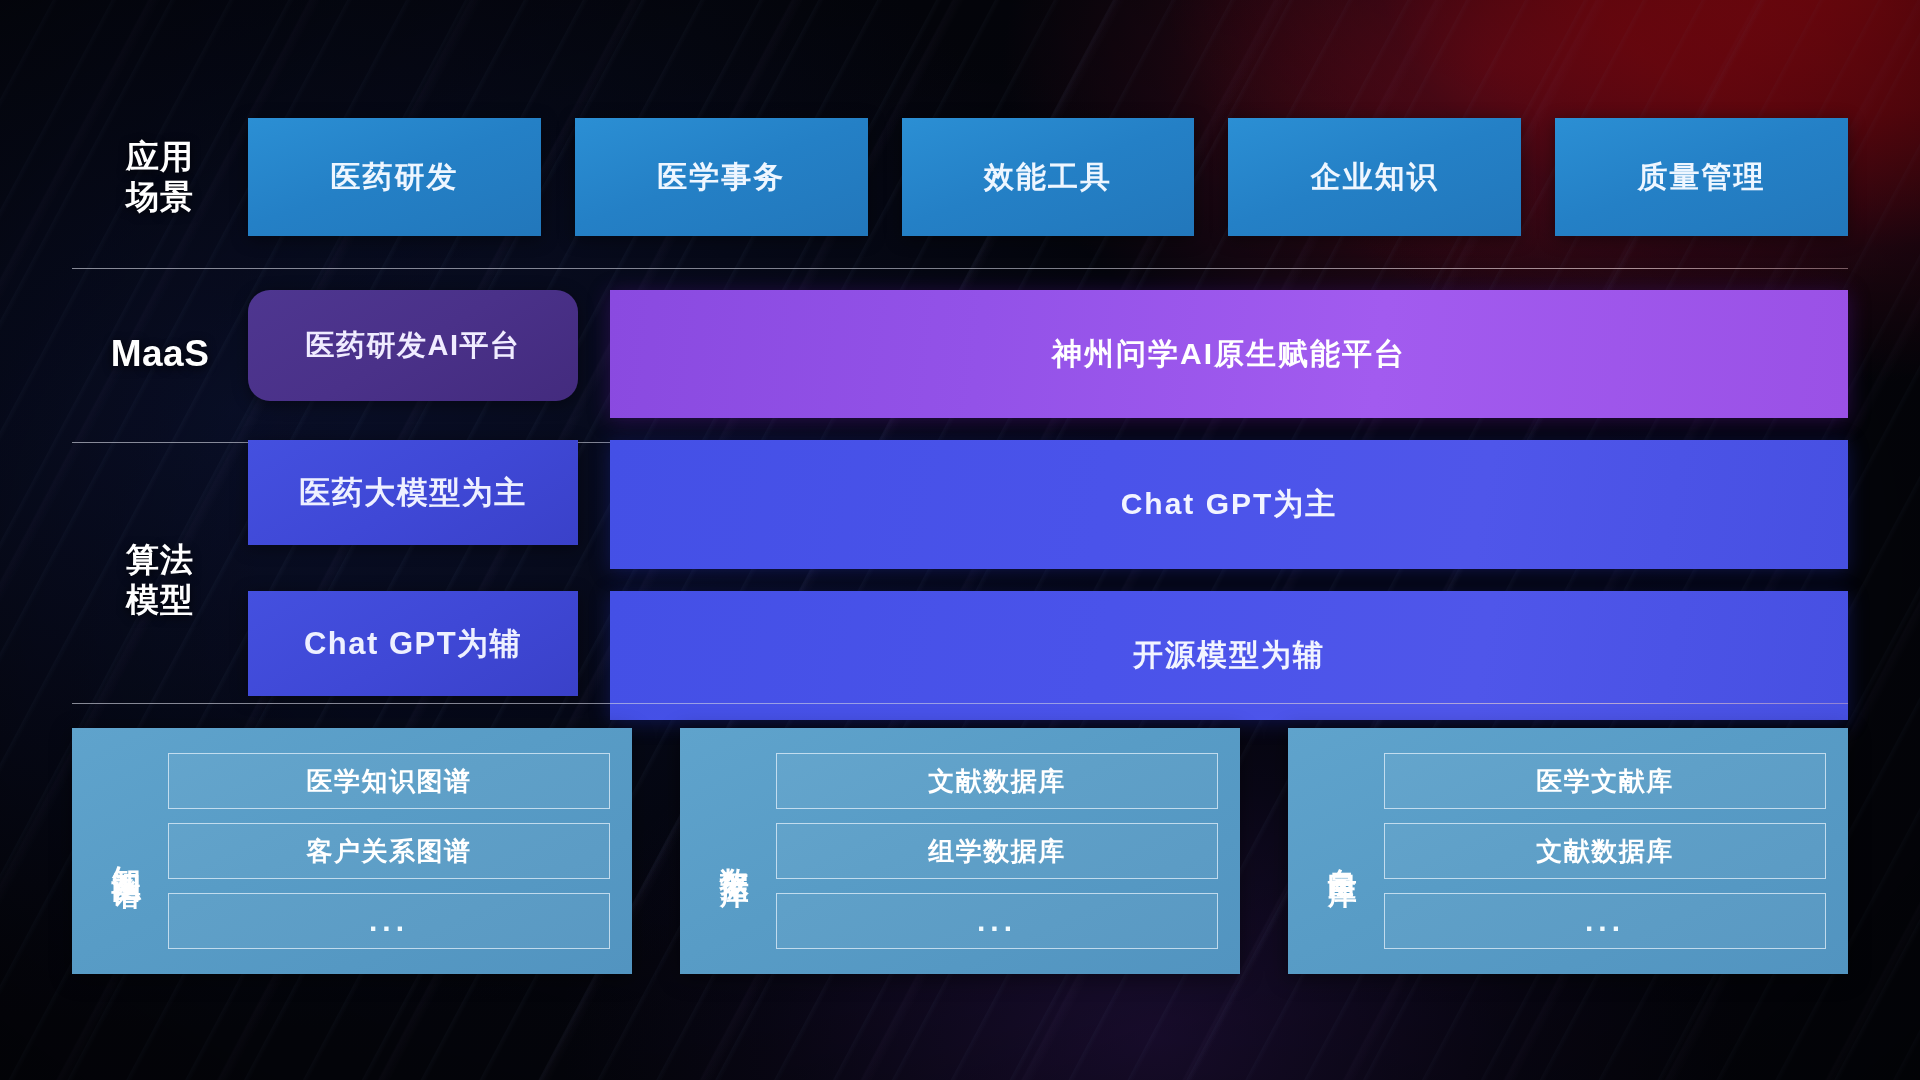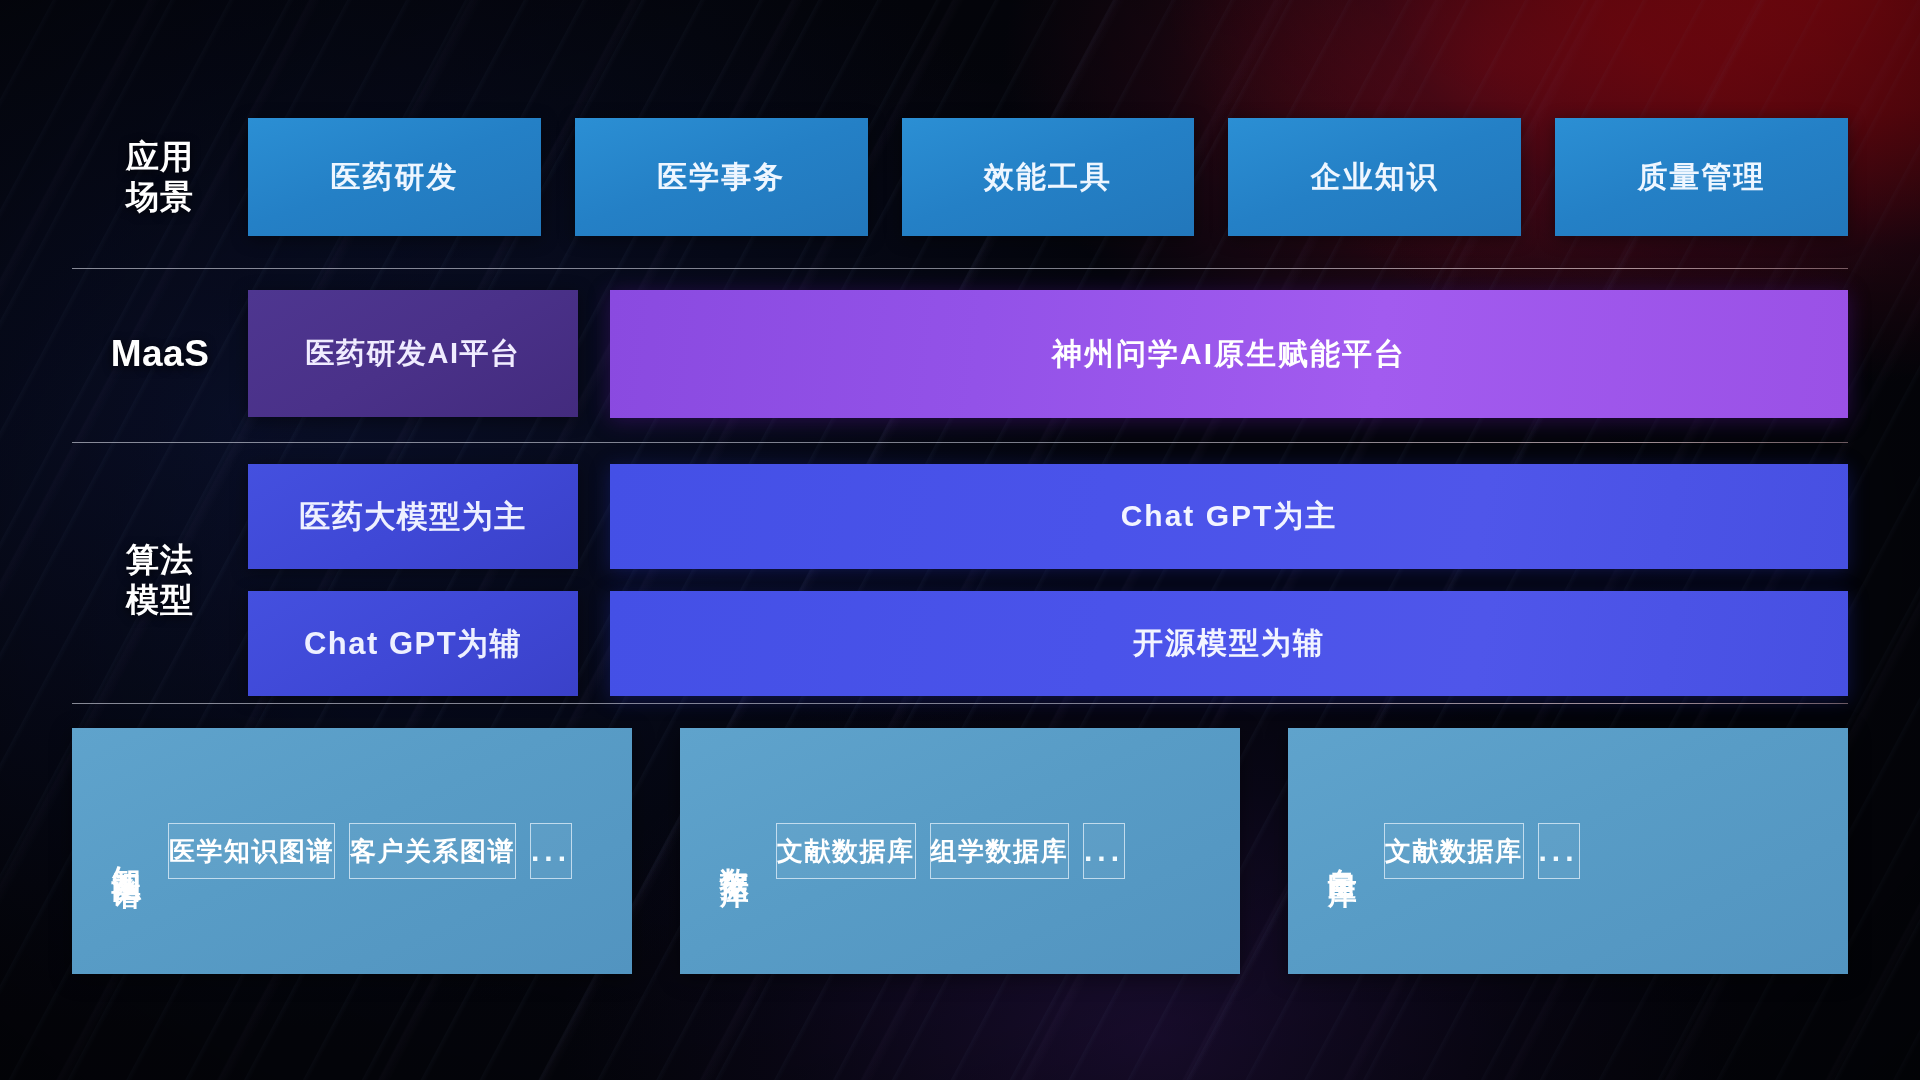"医药研发AI平台" .maas-left { border-radius: none -> 22px; height: 127px -> 111px }
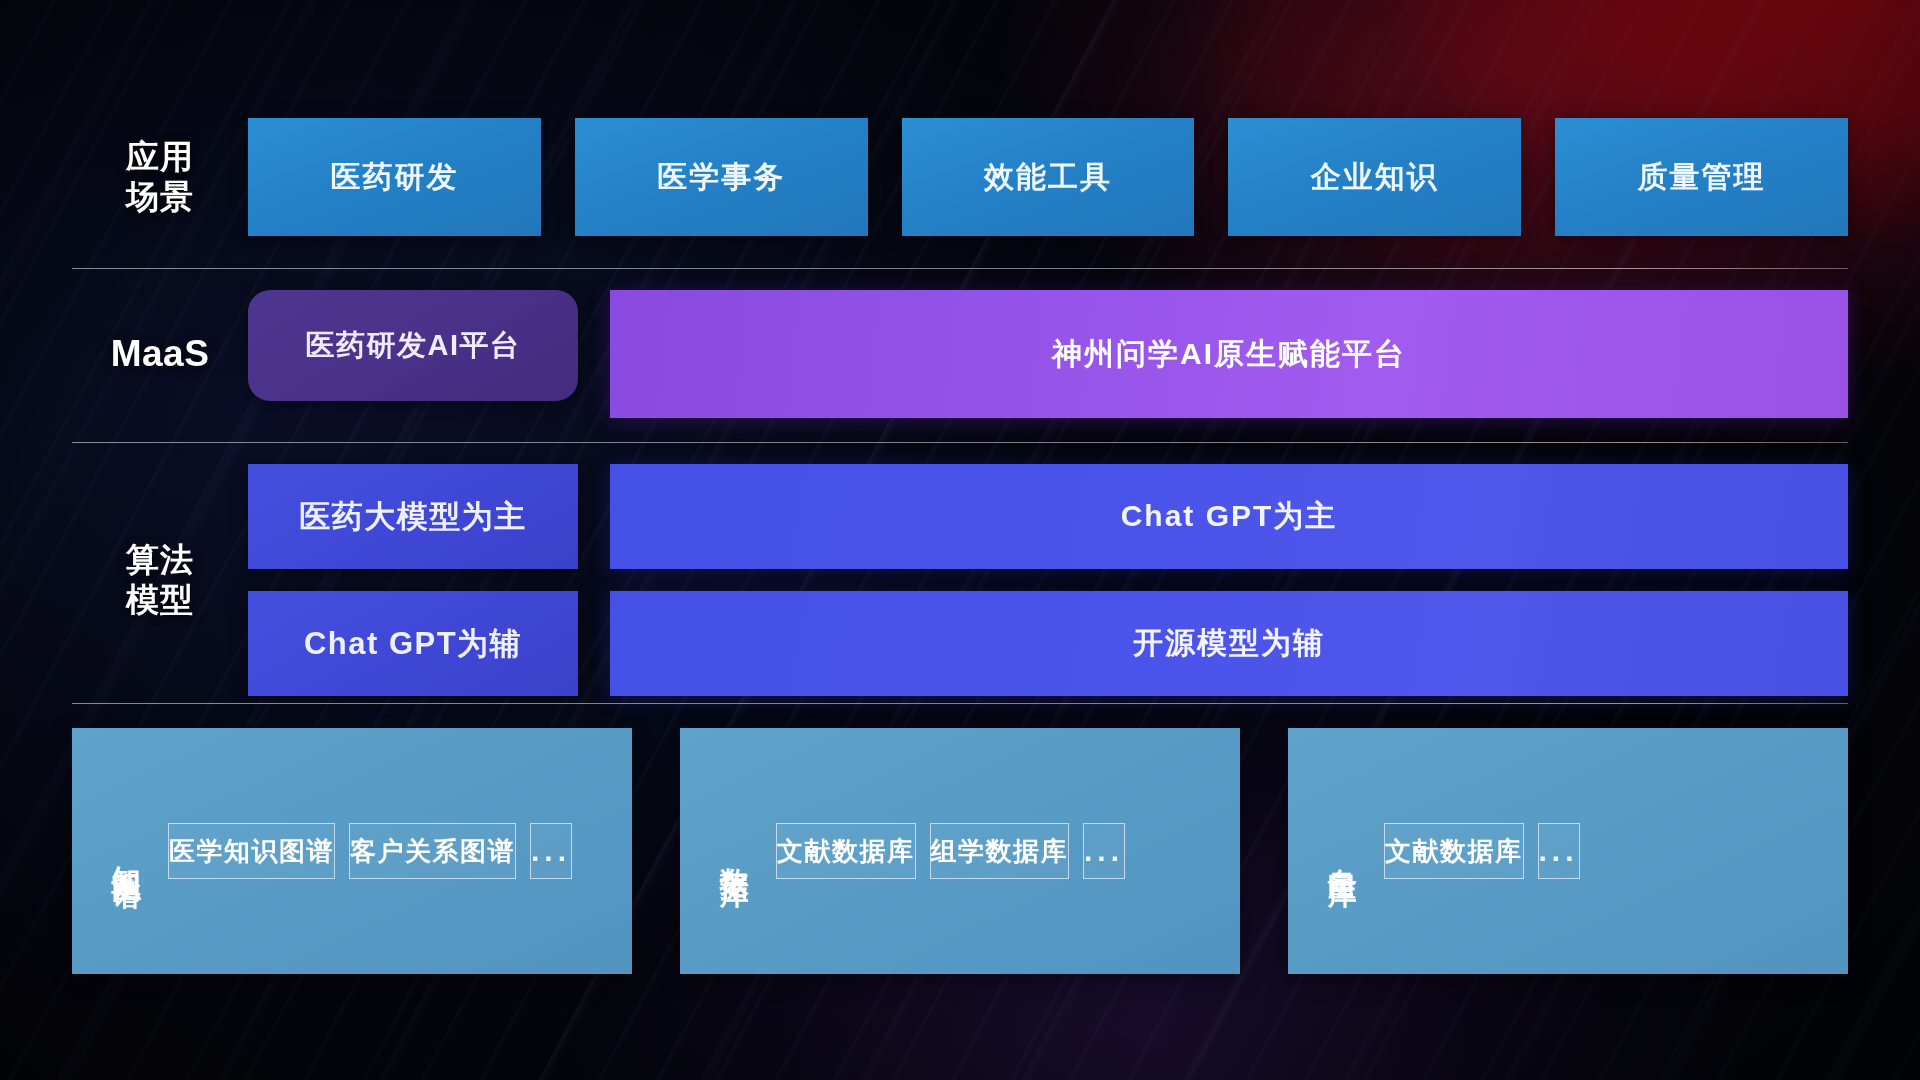"Chat GPT为主" .algo-right { height: 105px -> 129px }
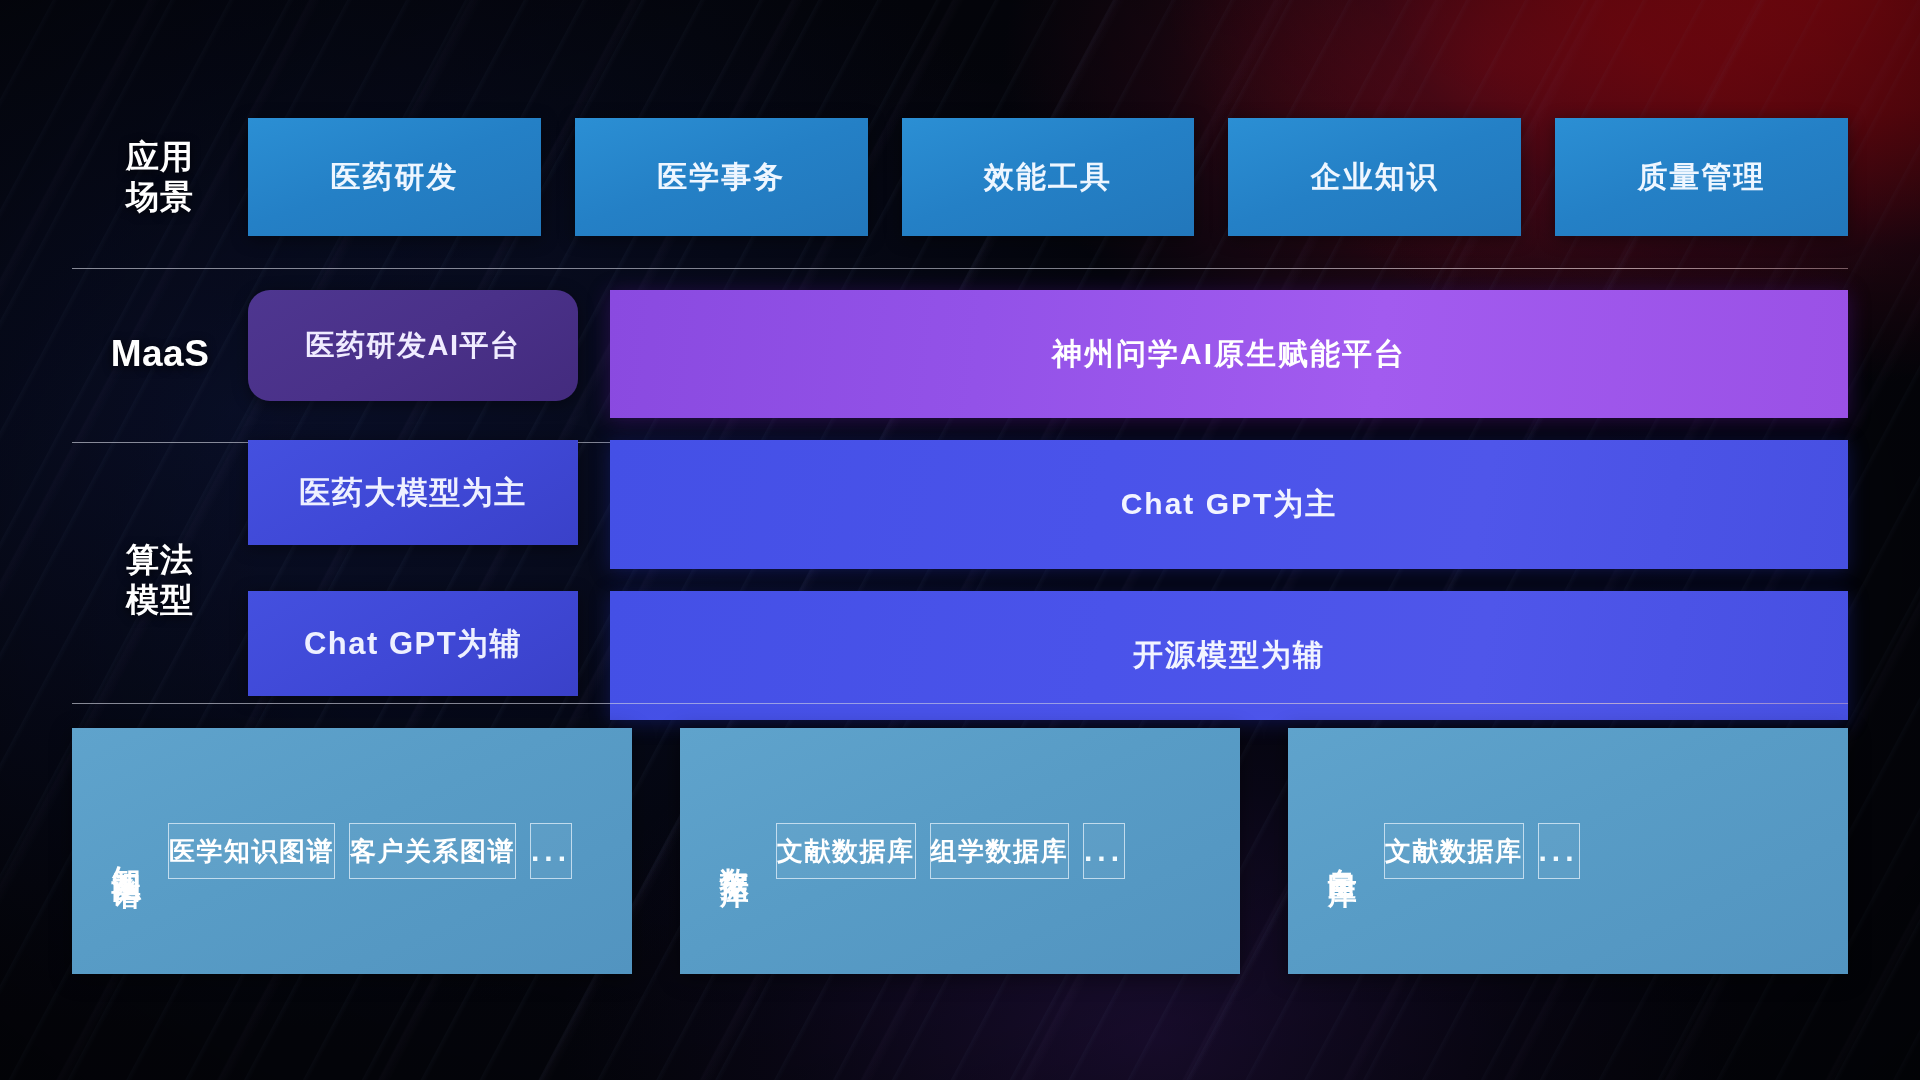"医学知识图谱" .kb-items { flex-direction: row -> column }
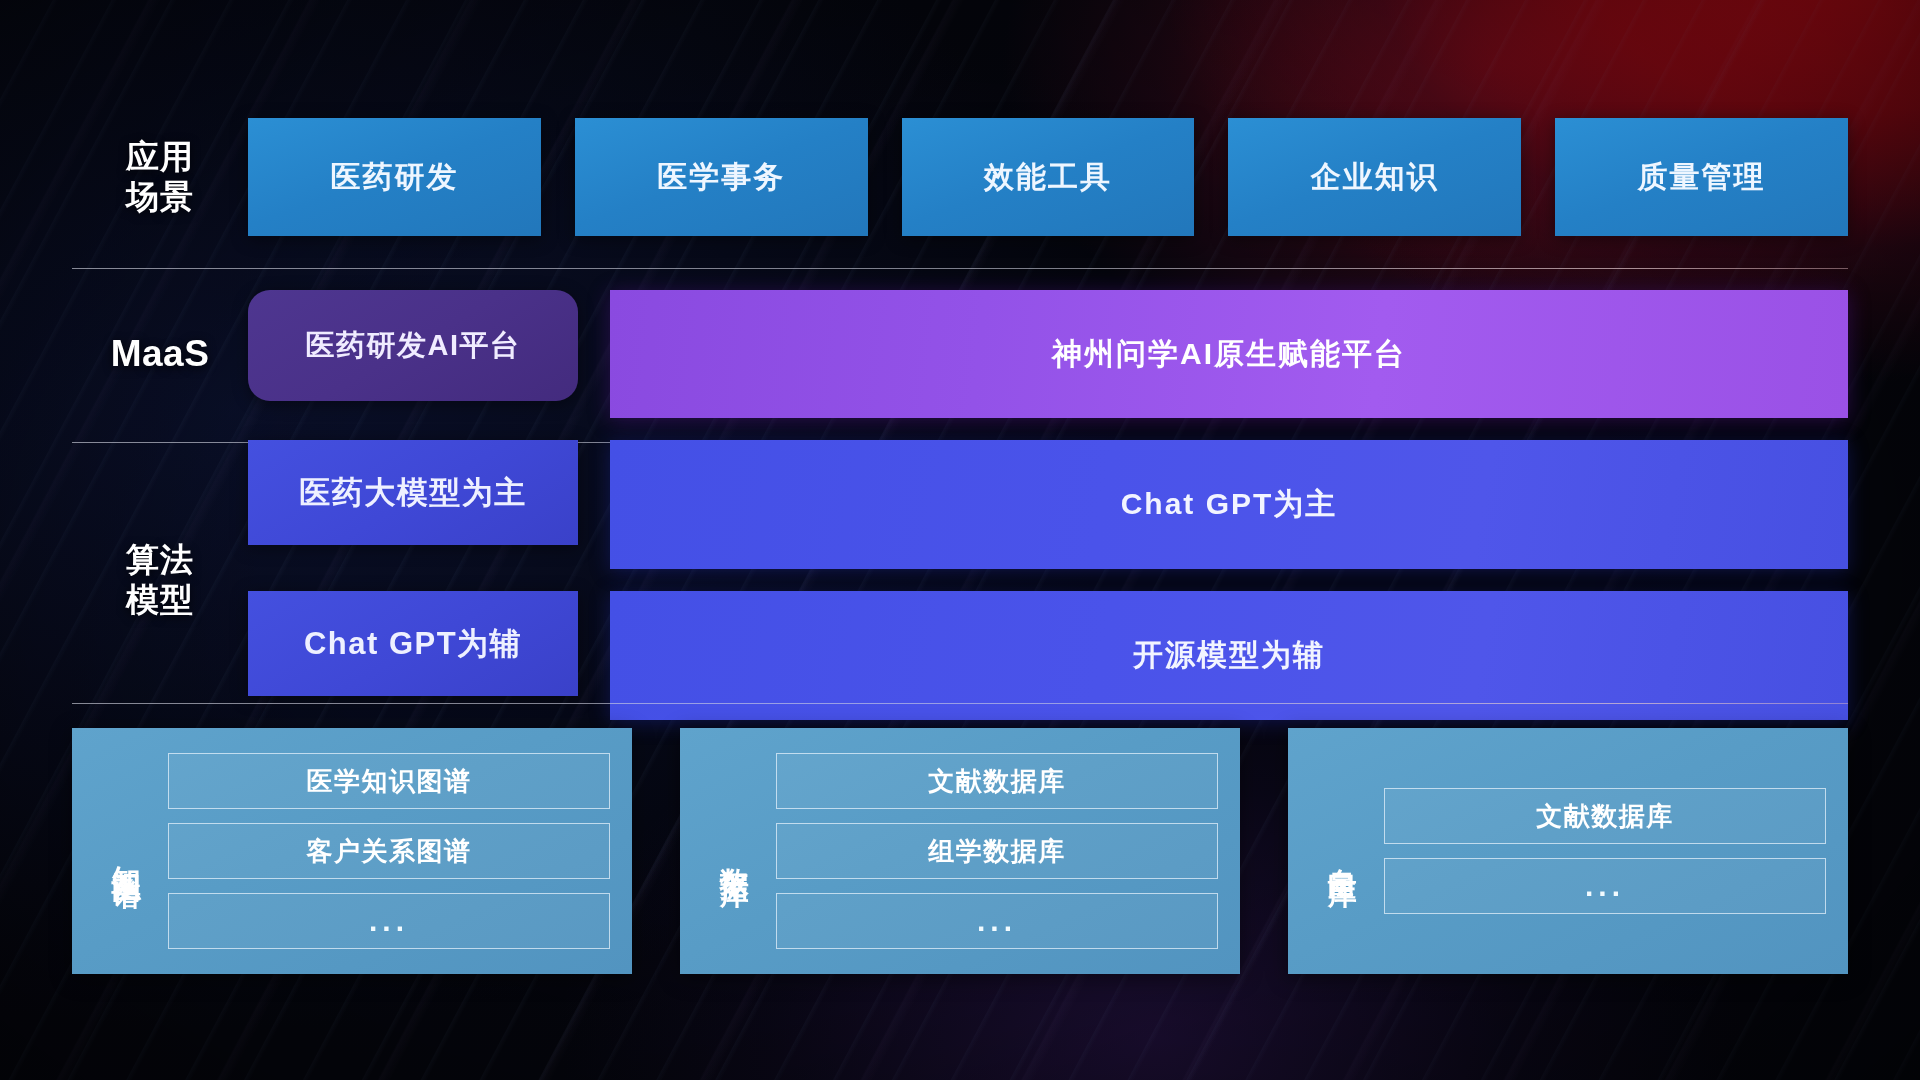"医学文献库" div.kb-item { html: none -> <div>医学文献库</div> }
